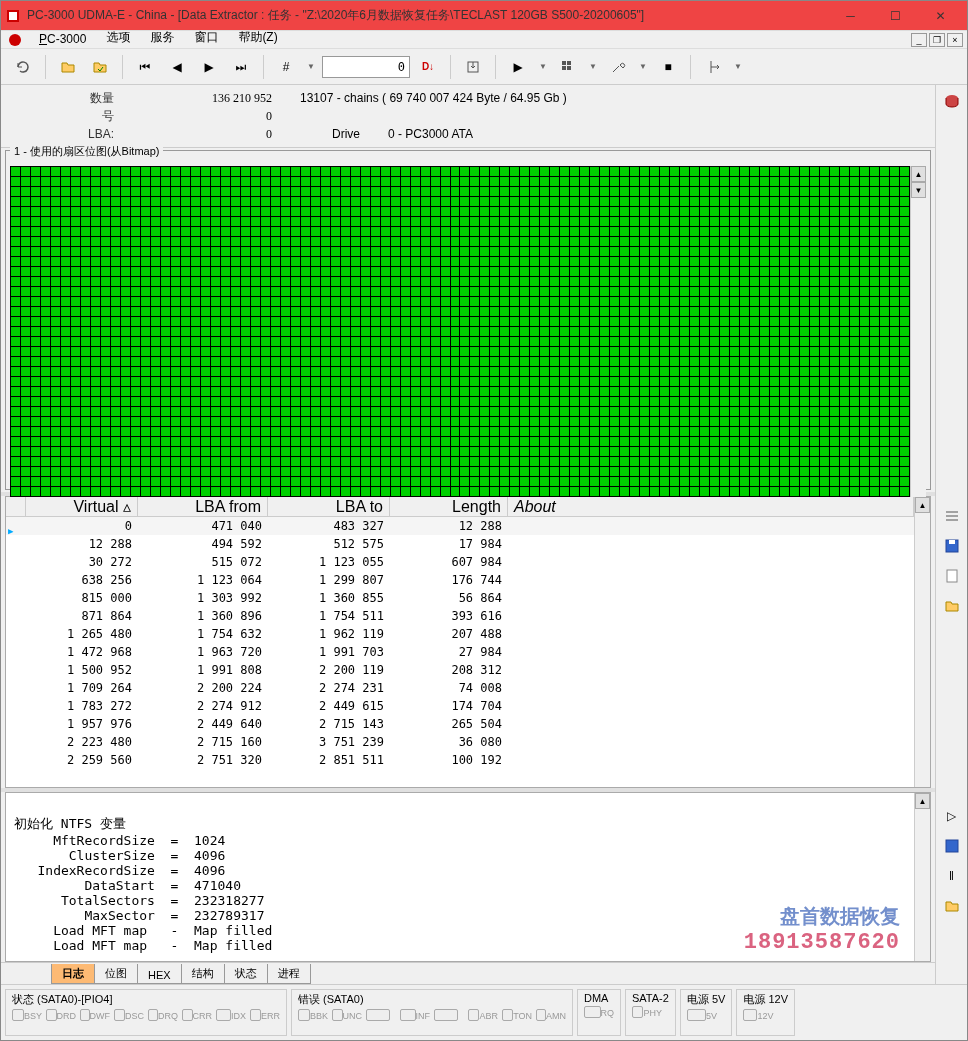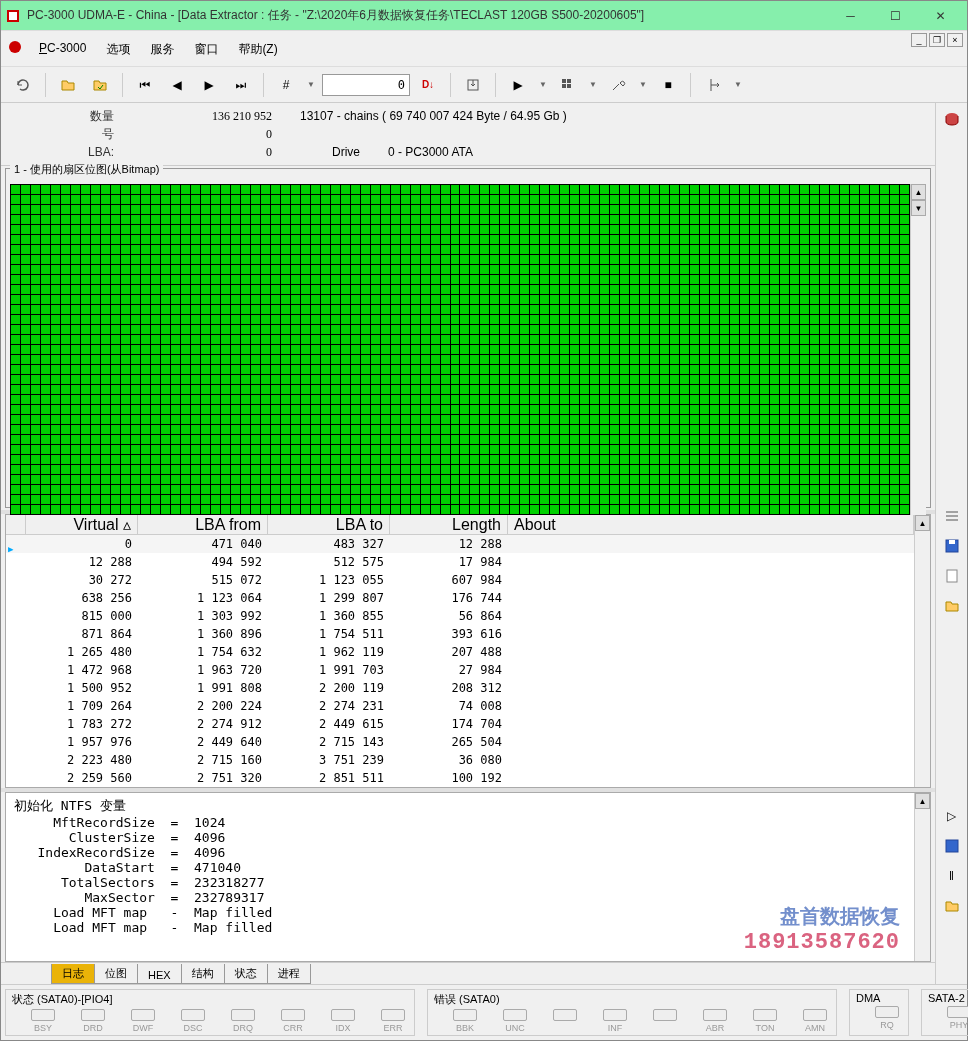"PC-3000 UDMA-E - China -" .titlebar { background: #86efac -> #ef4444 }
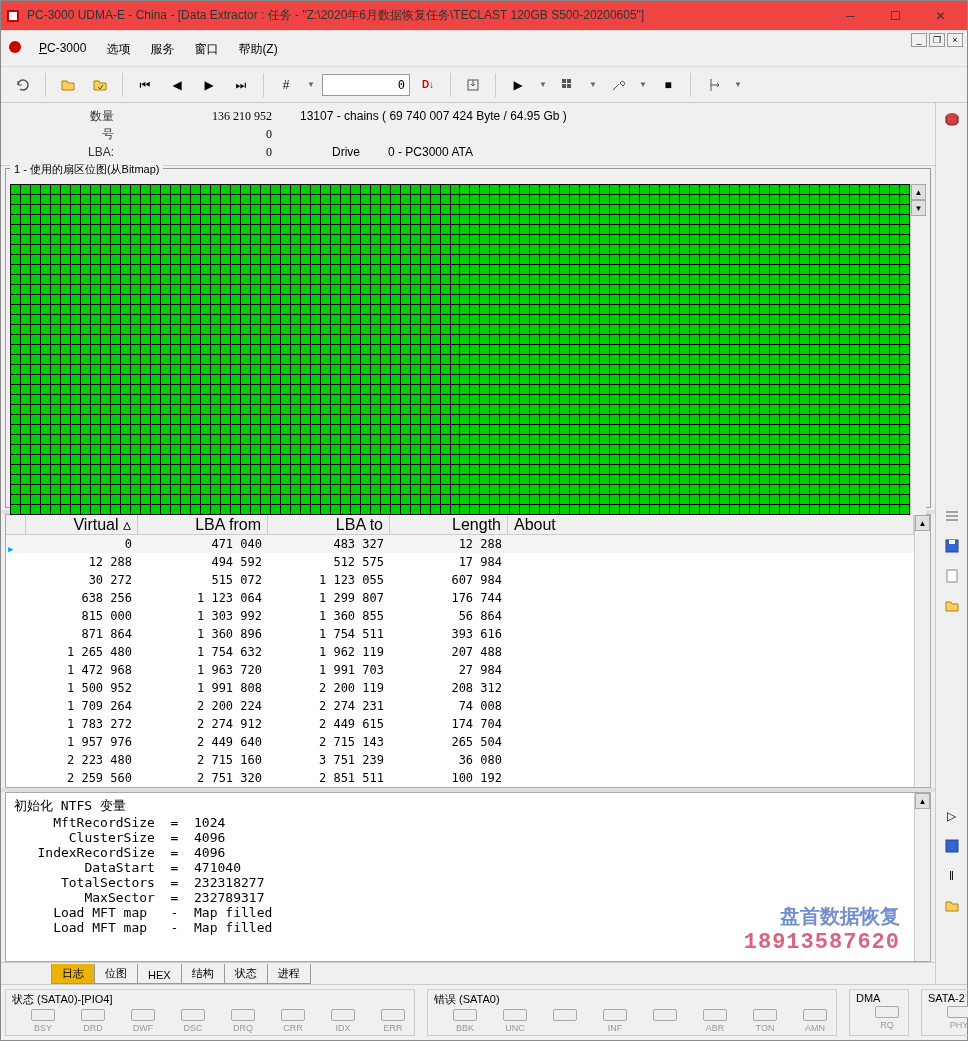"PC-3000" .menubar { align-items: flex-start -> flex-end; height: 36px -> 18px; padding: 8px 6px -> 0 6px }
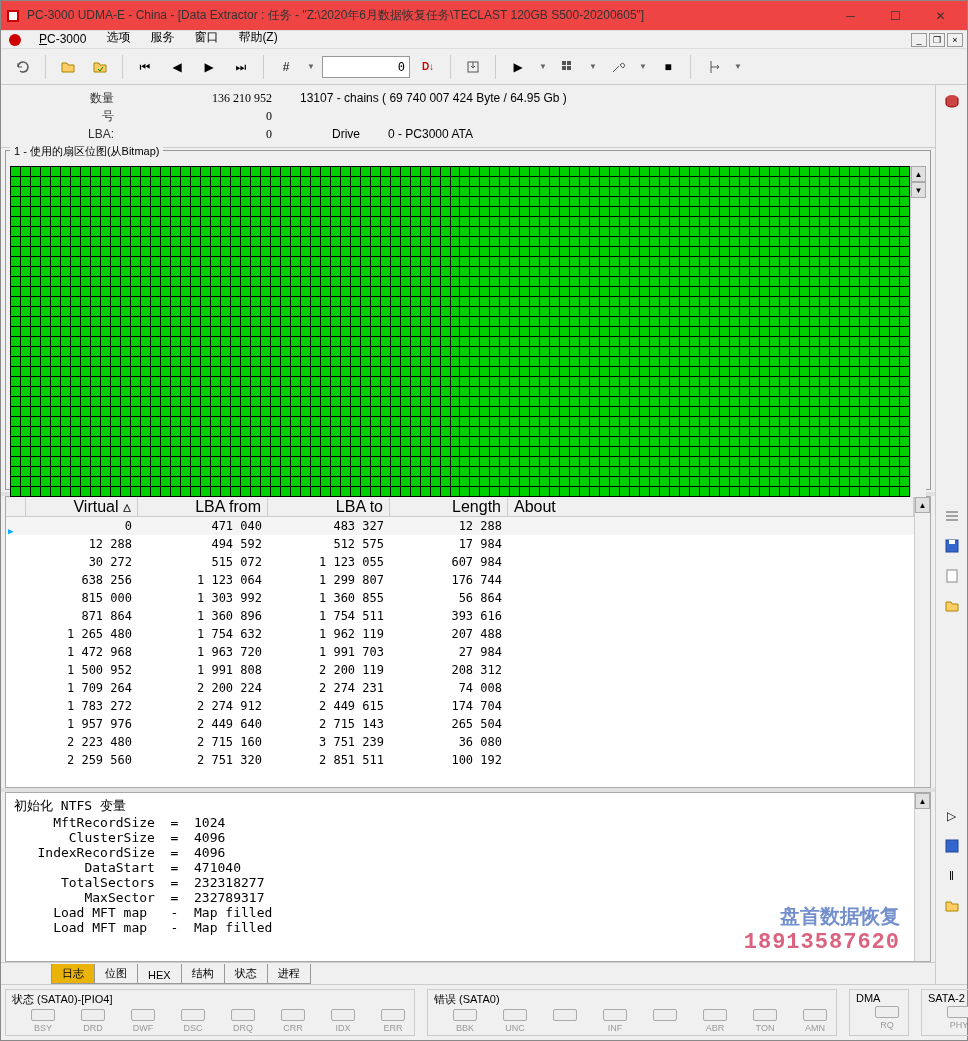"About" .c6 { font-style: none -> italic }
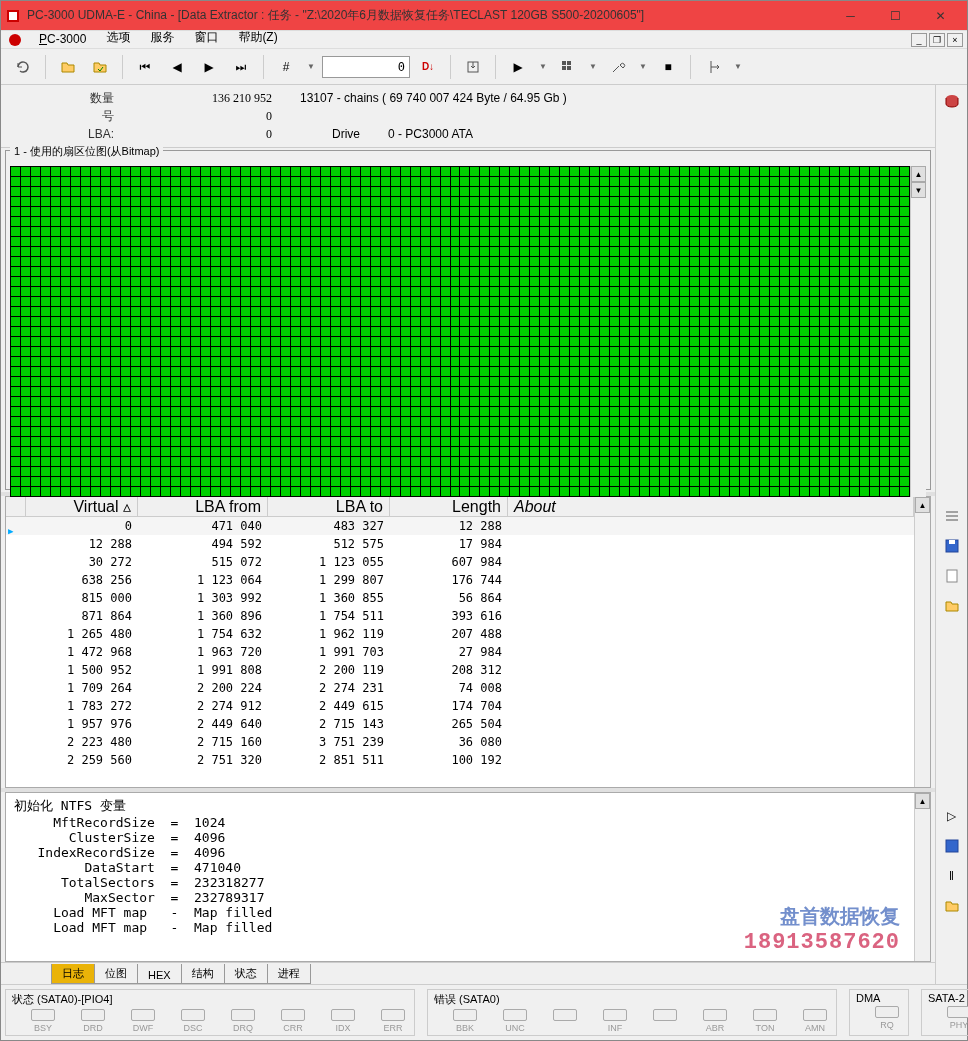"初始化 NTFS 变量" .log-text { padding: 4px 8px -> 22px 8px }
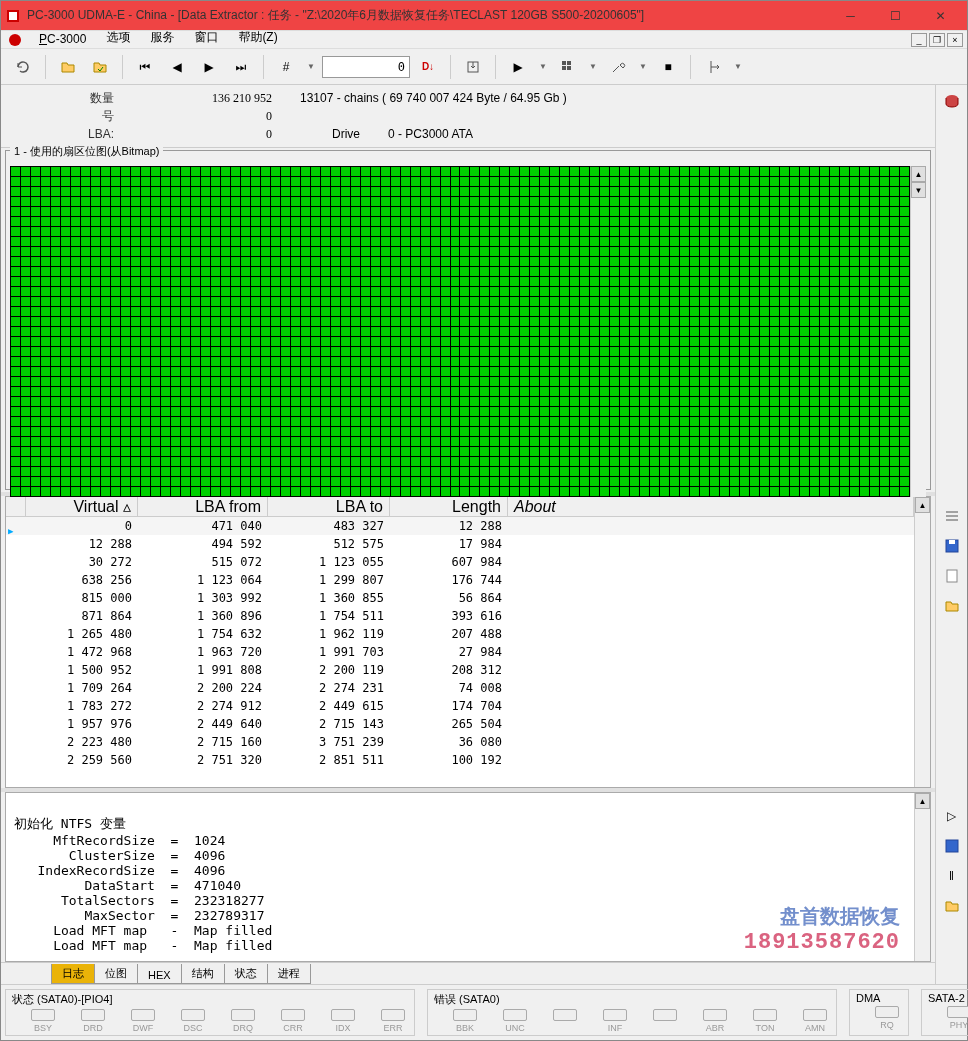"日志" .tab.active { background: #eab308 -> #fdba74; font-weight: normal -> bold }
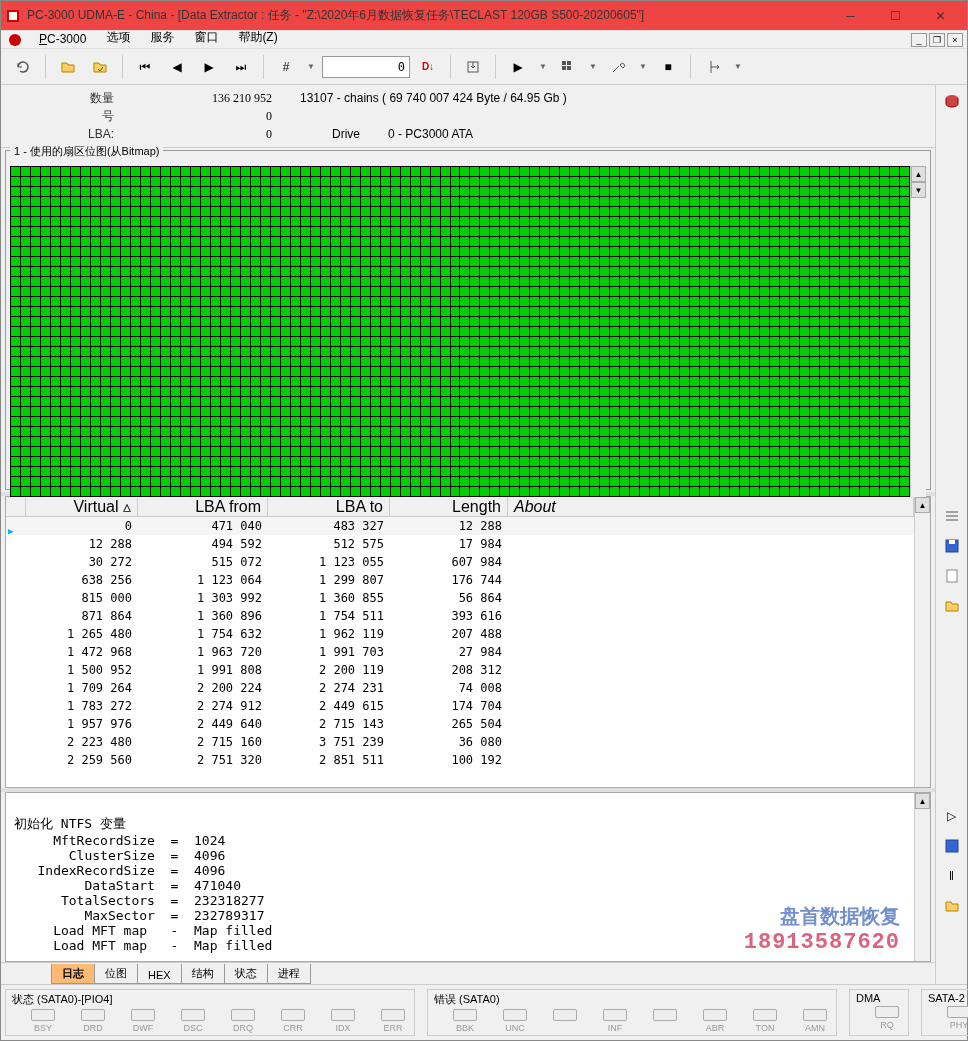"状态 (SATA0)-[PIO4]" .statusbar { gap: 12px -> 4px }
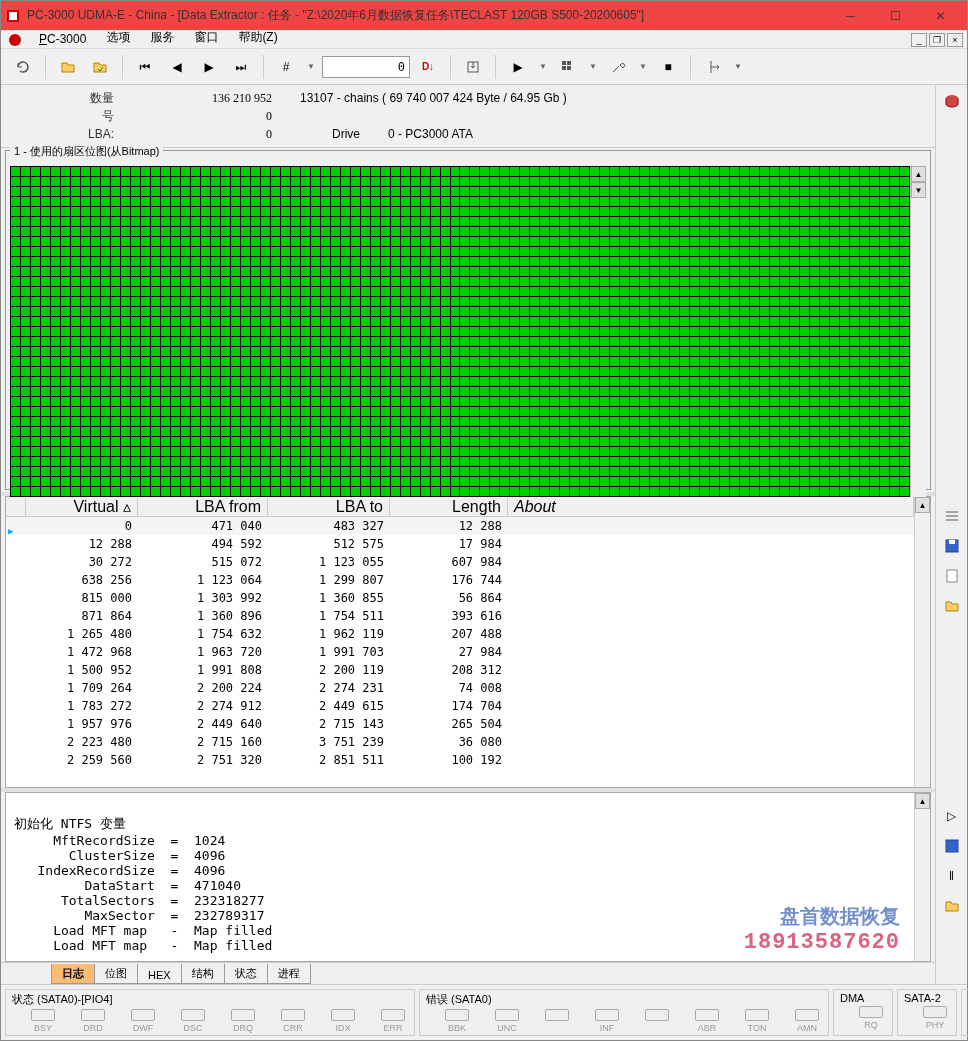"BSY" .led-item { flex-direction: column -> row; margin-left: 16px -> none }
